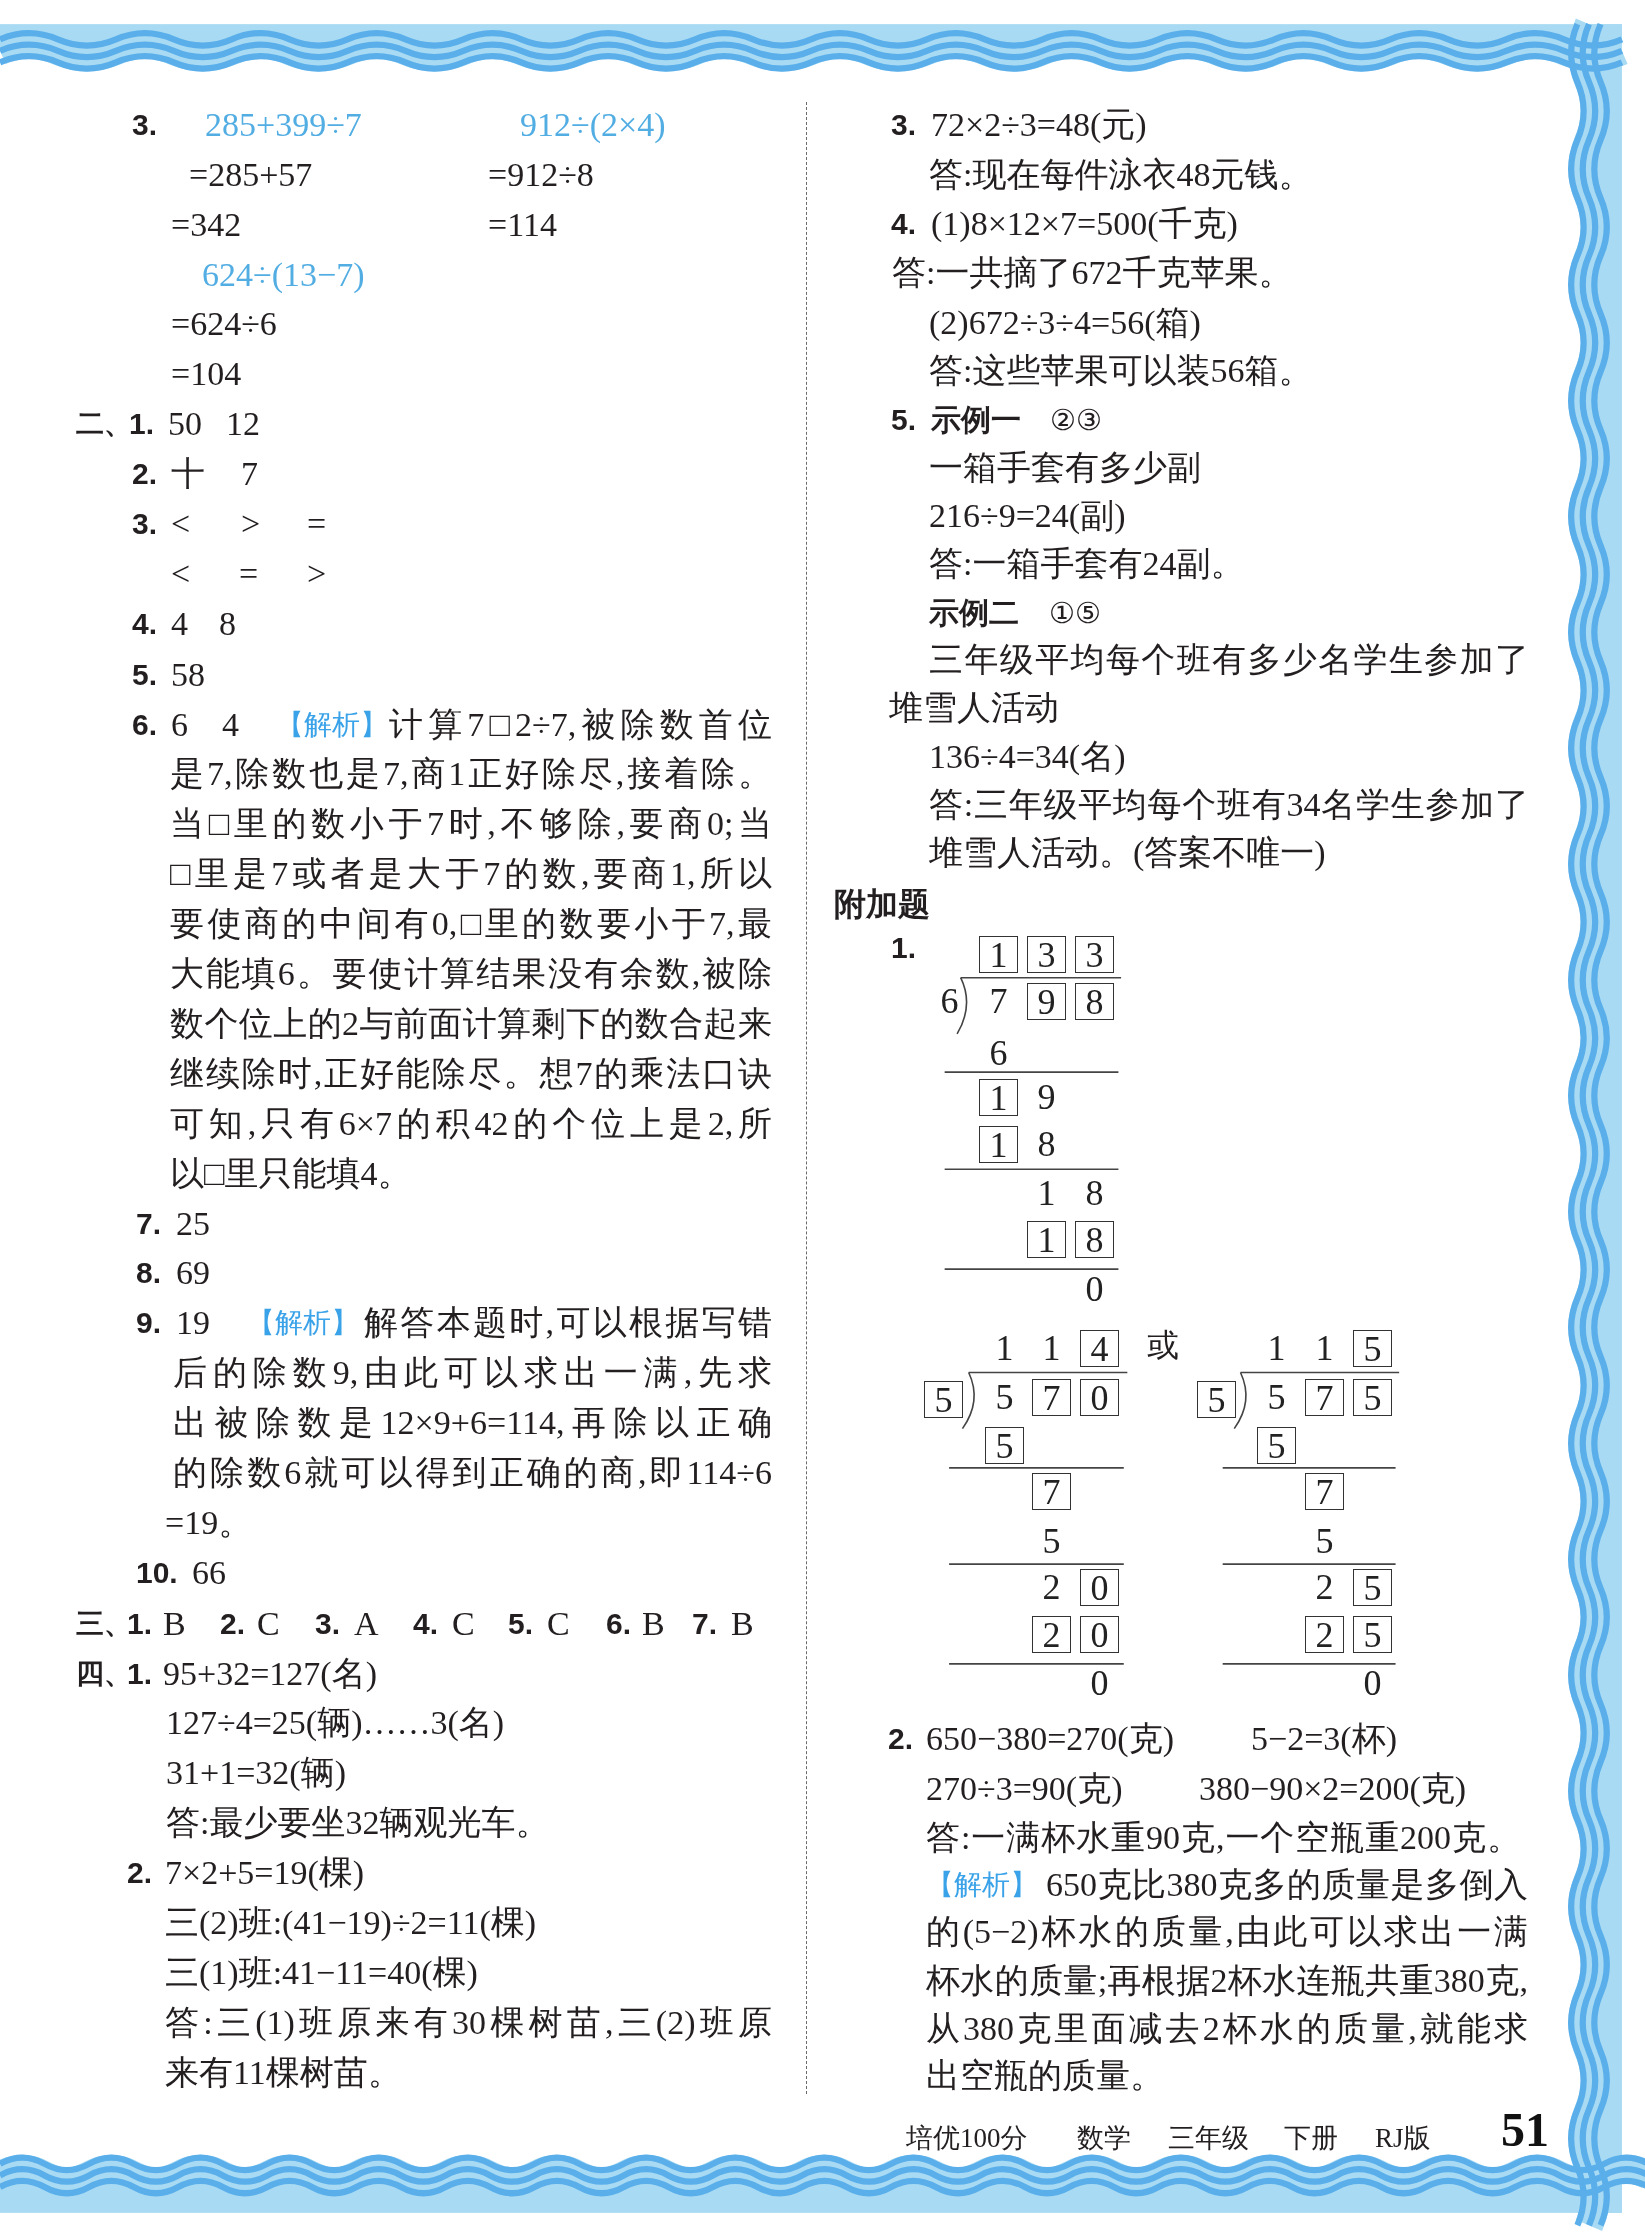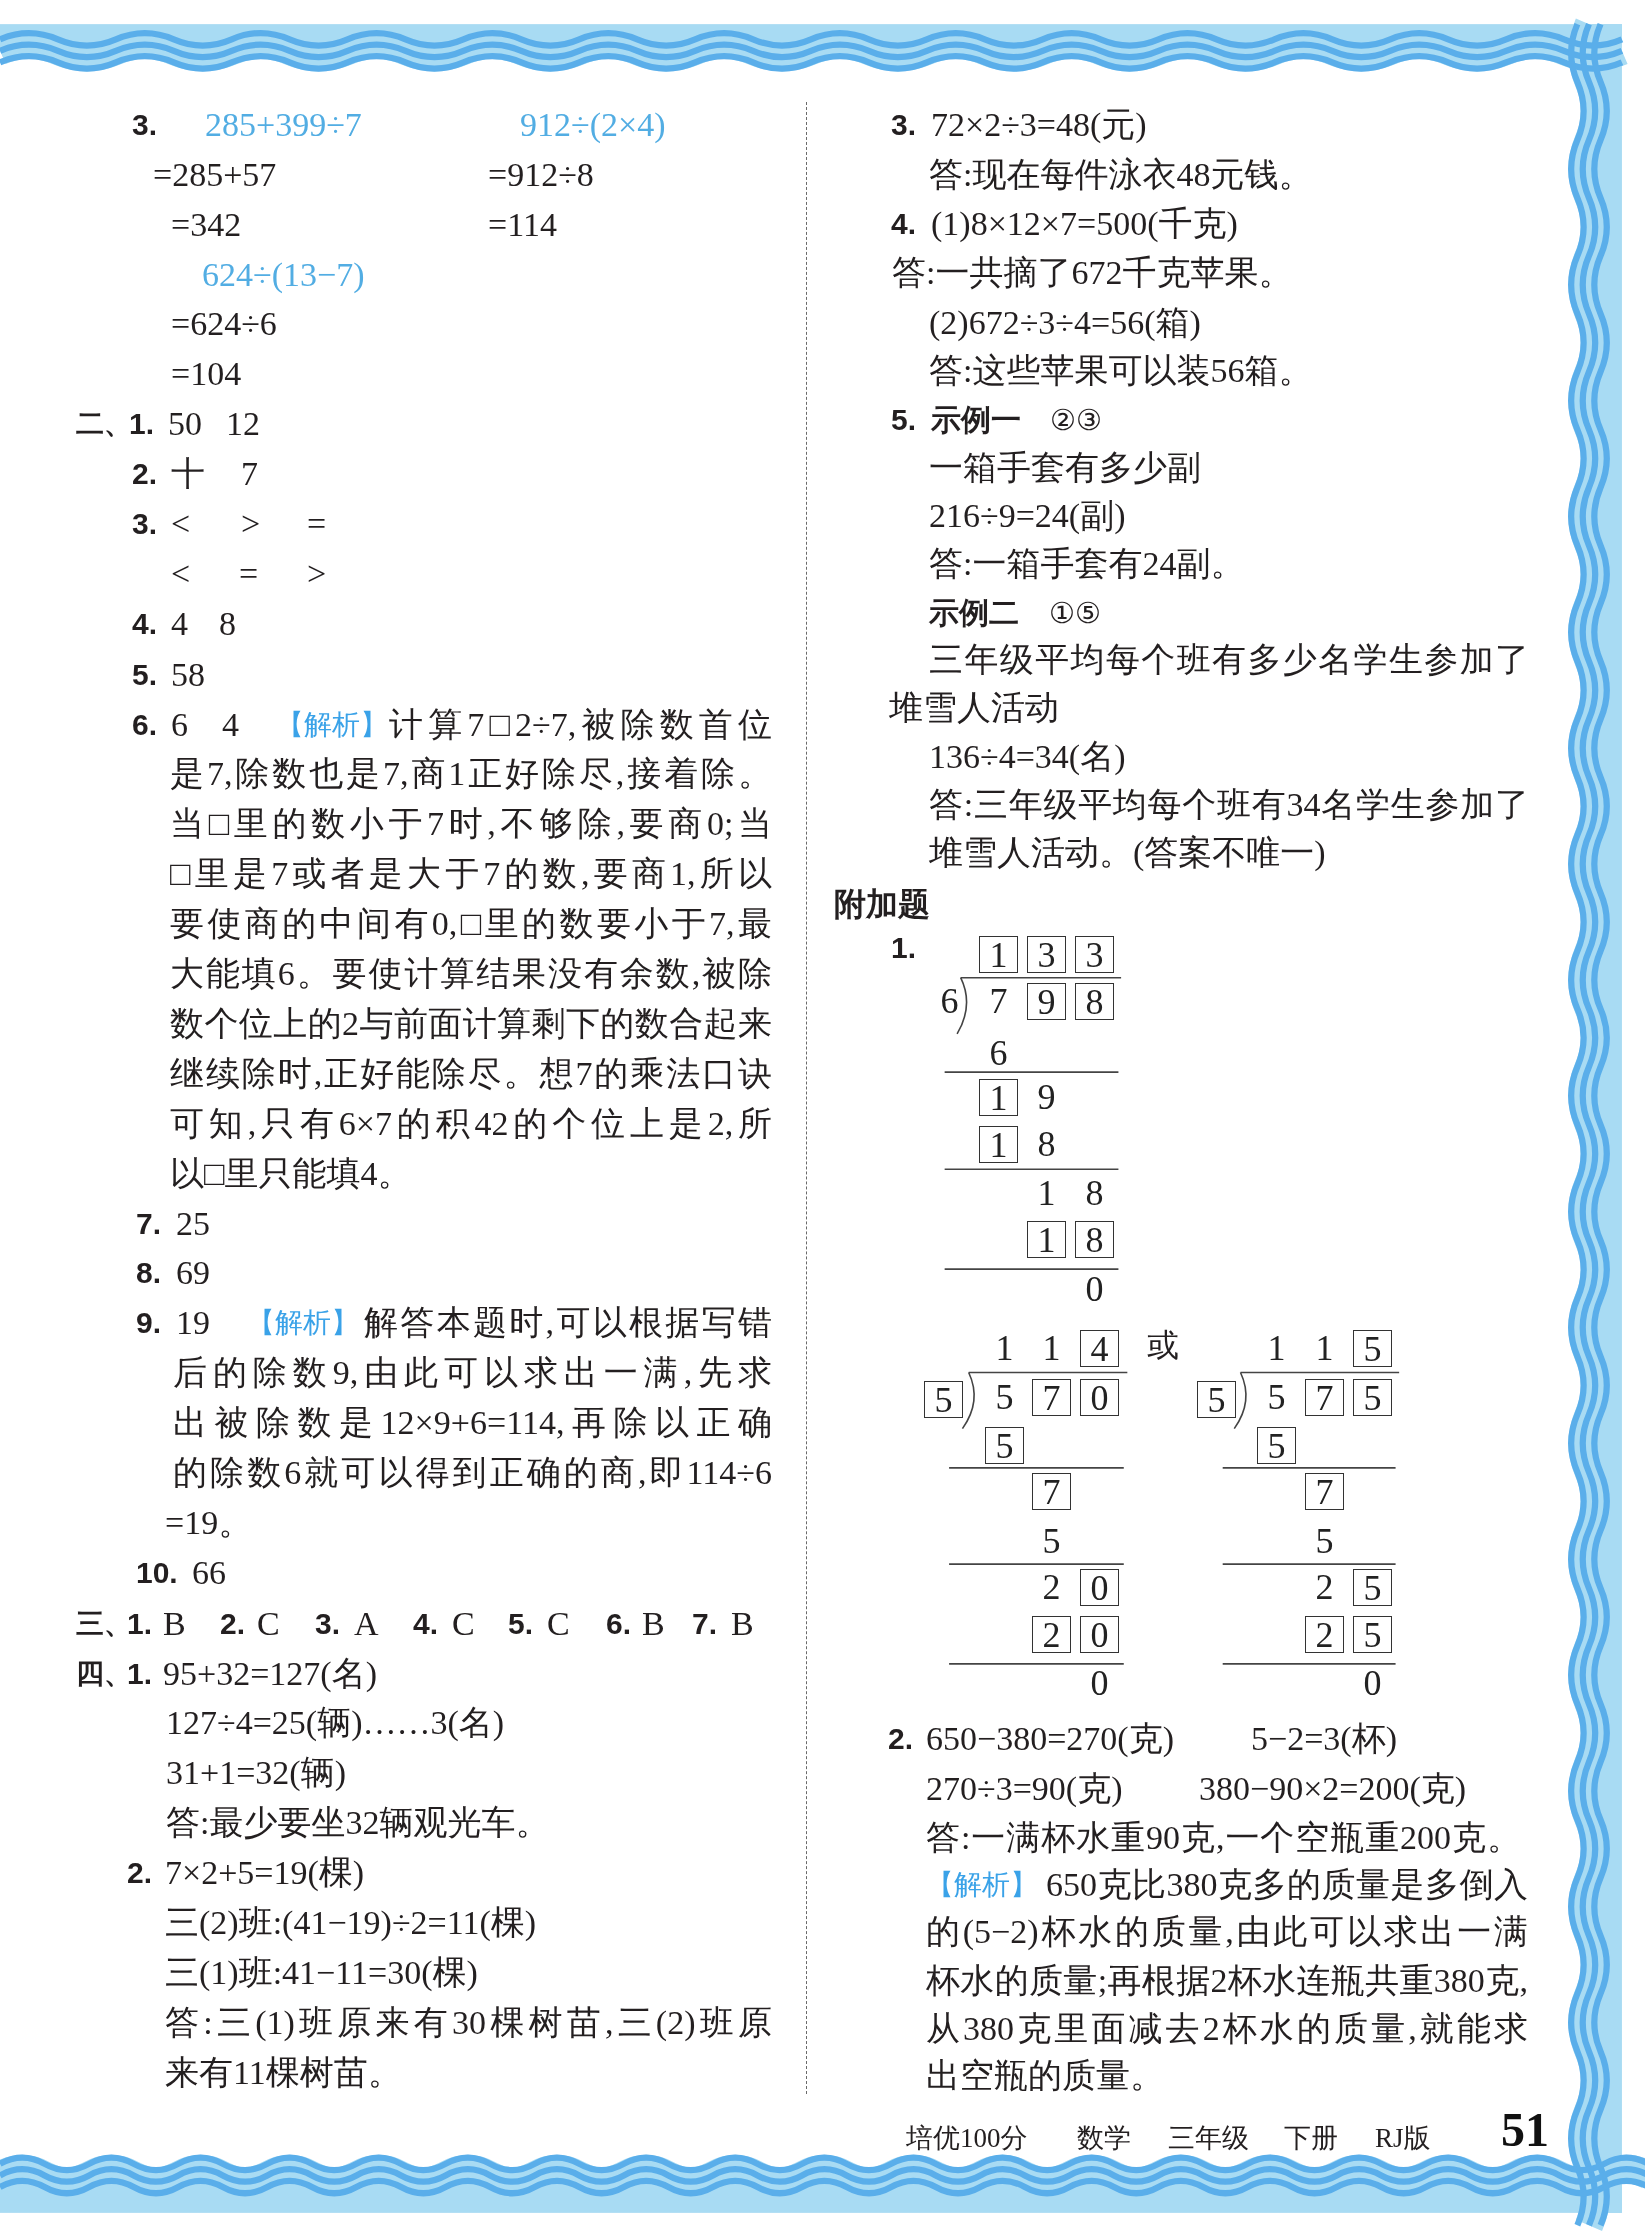"=285+57" span { left: 153px -> 189px }
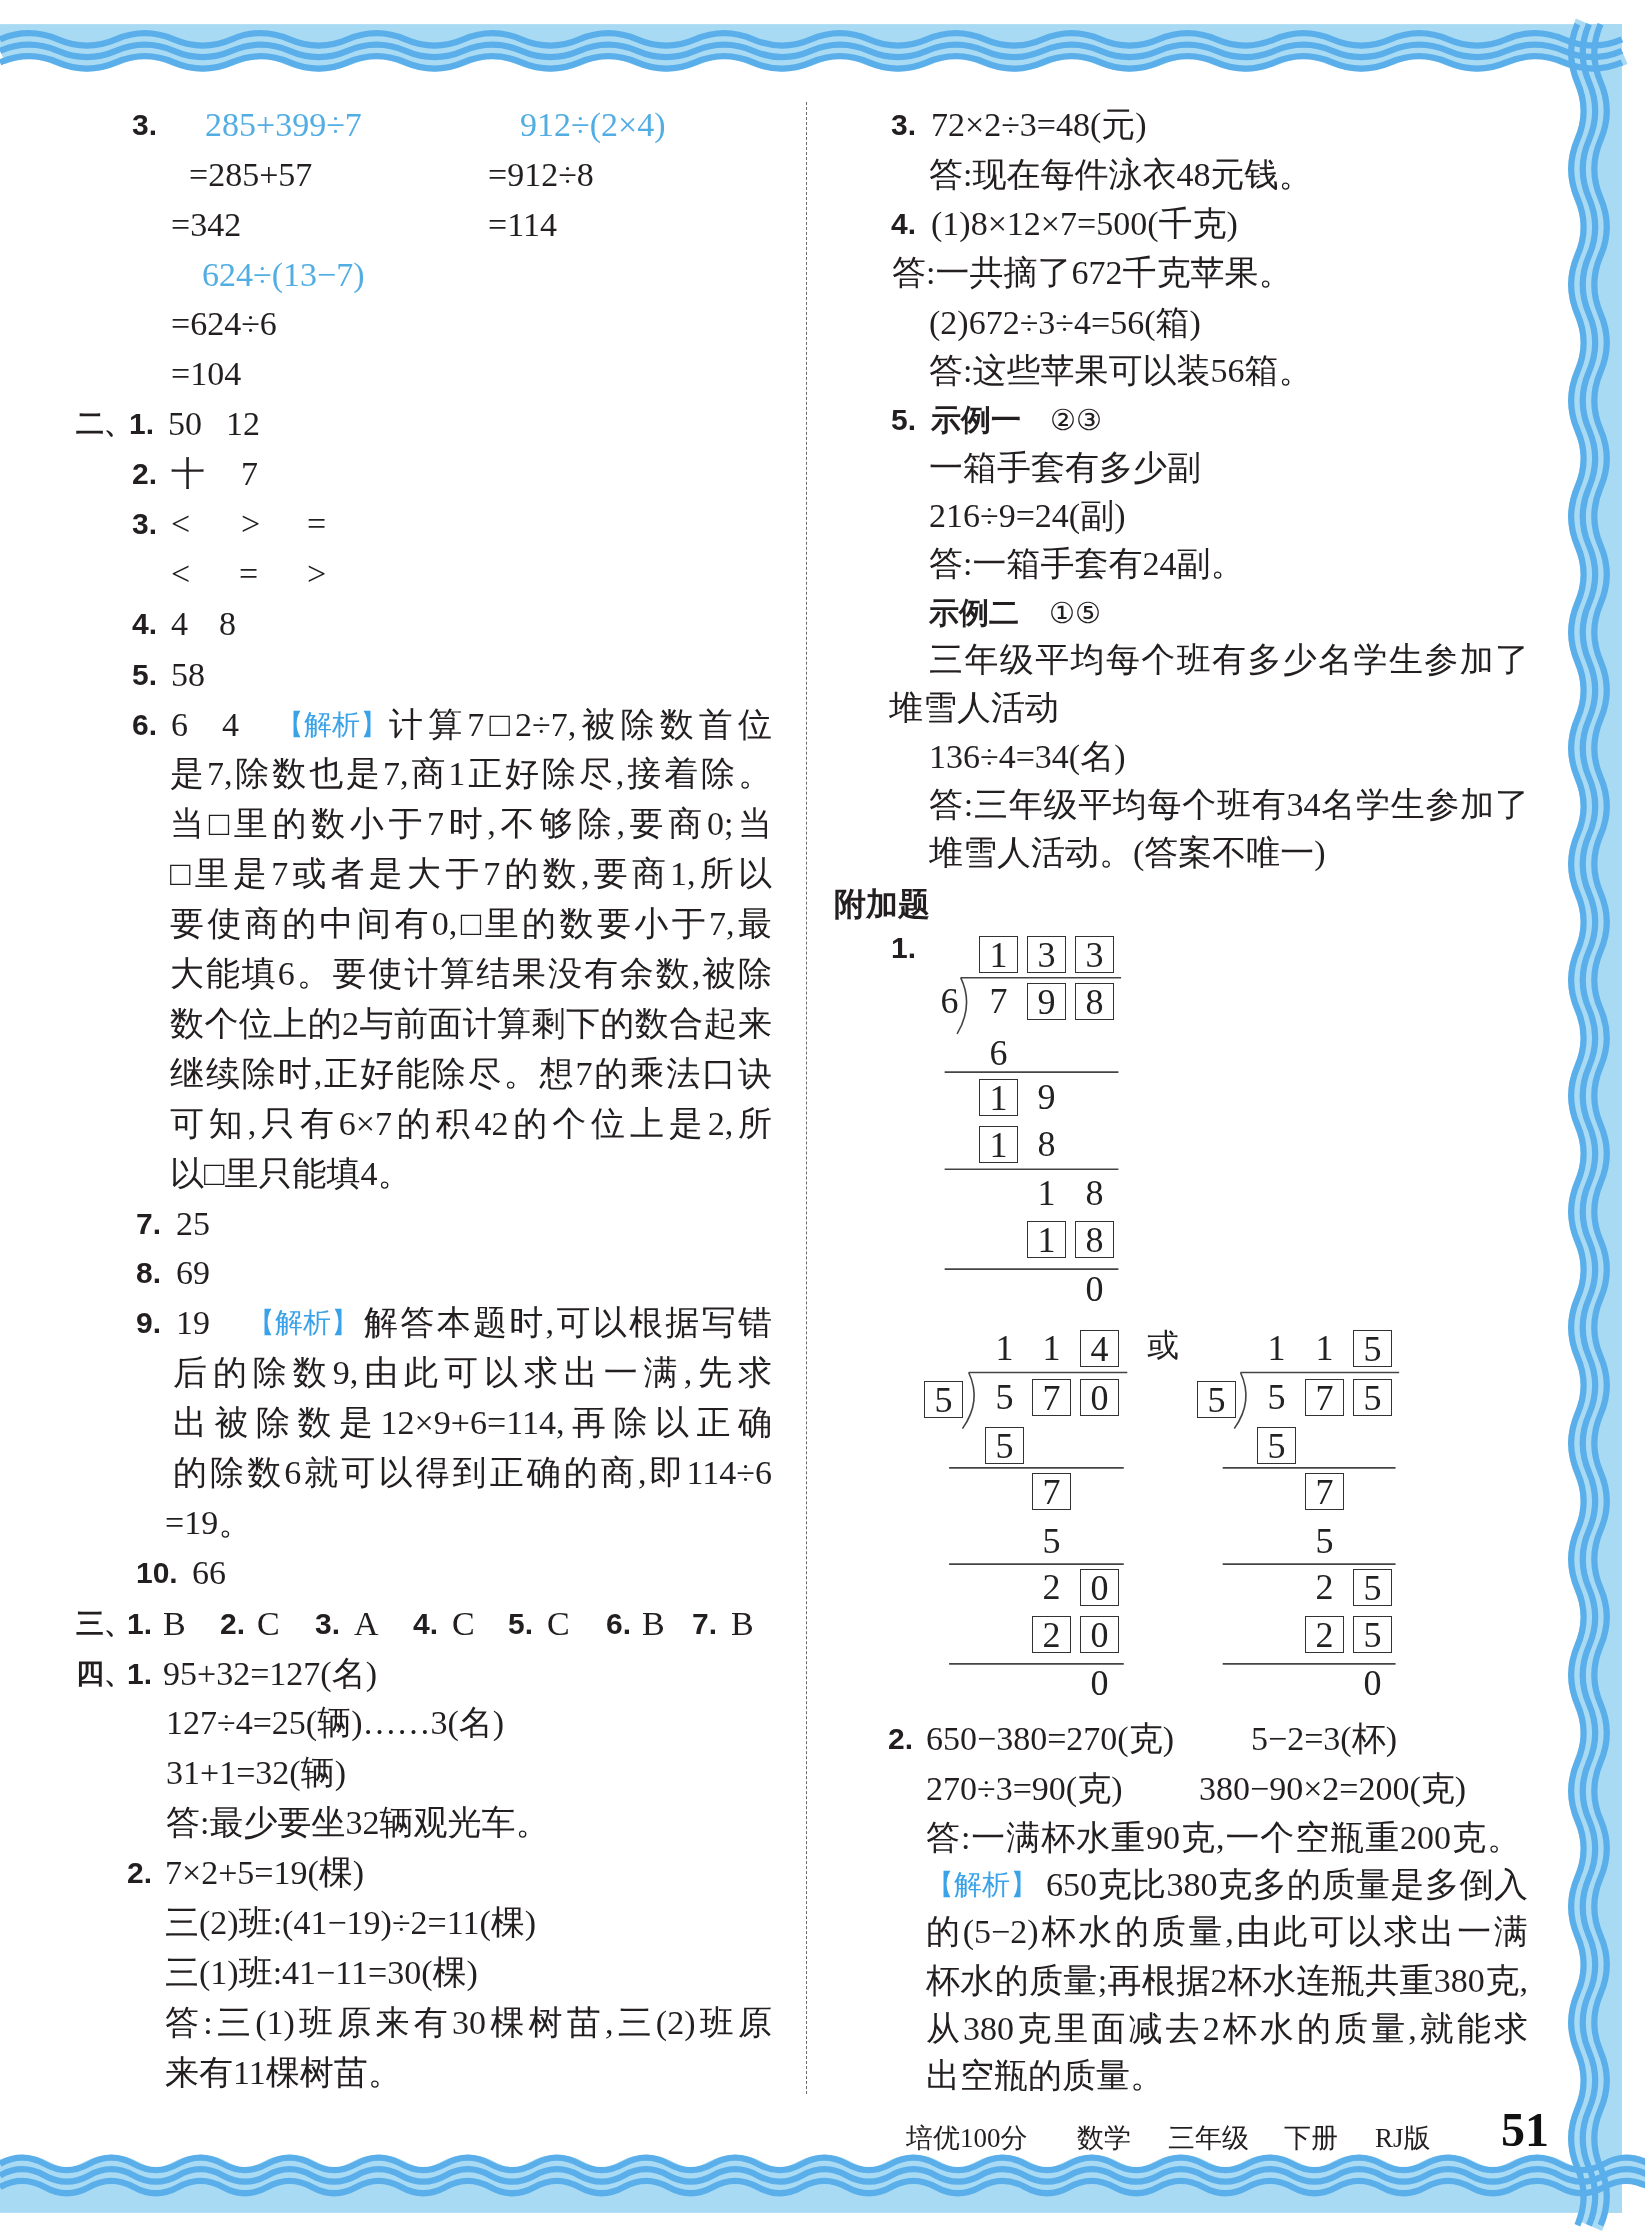"三(1)班:41−11=30(棵)" span { text: 30 -> 40 }
